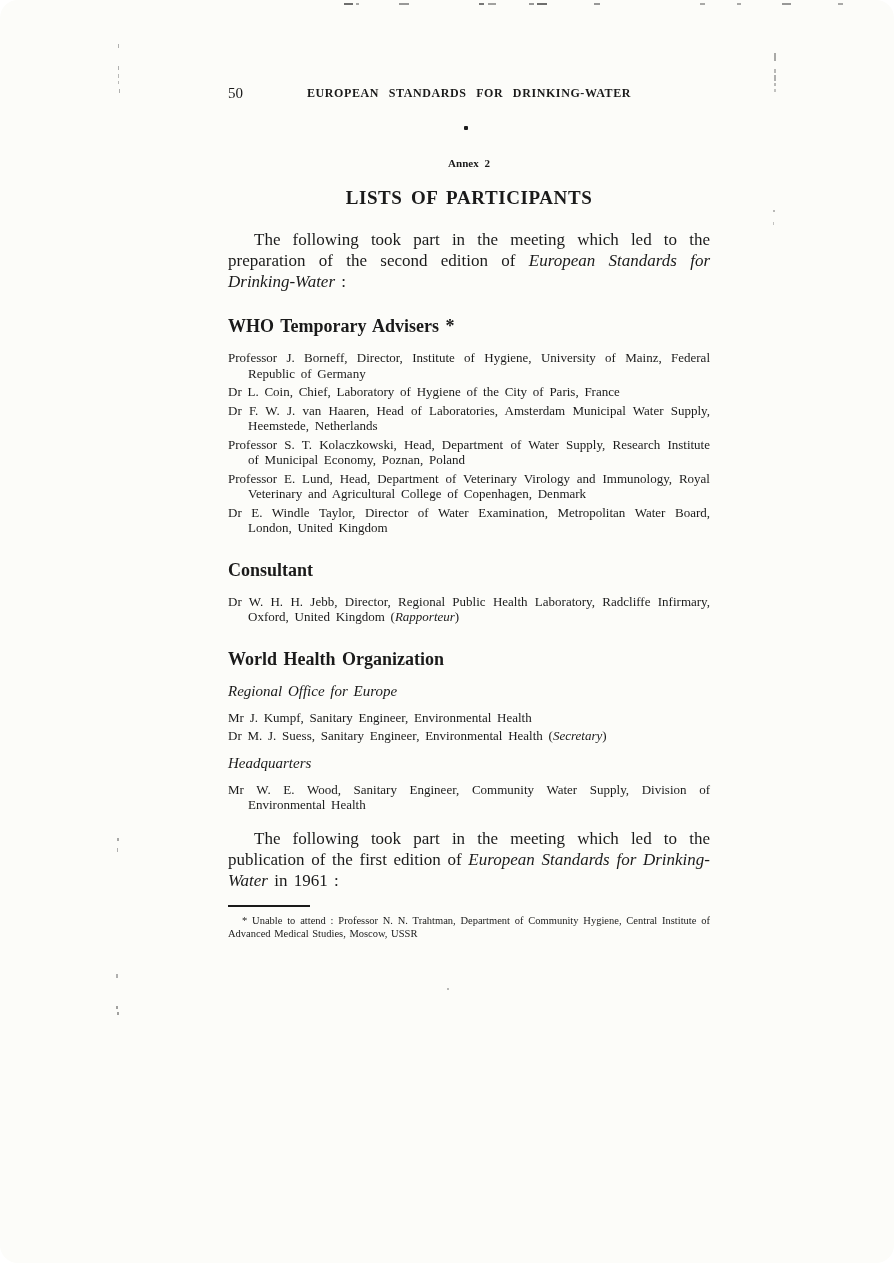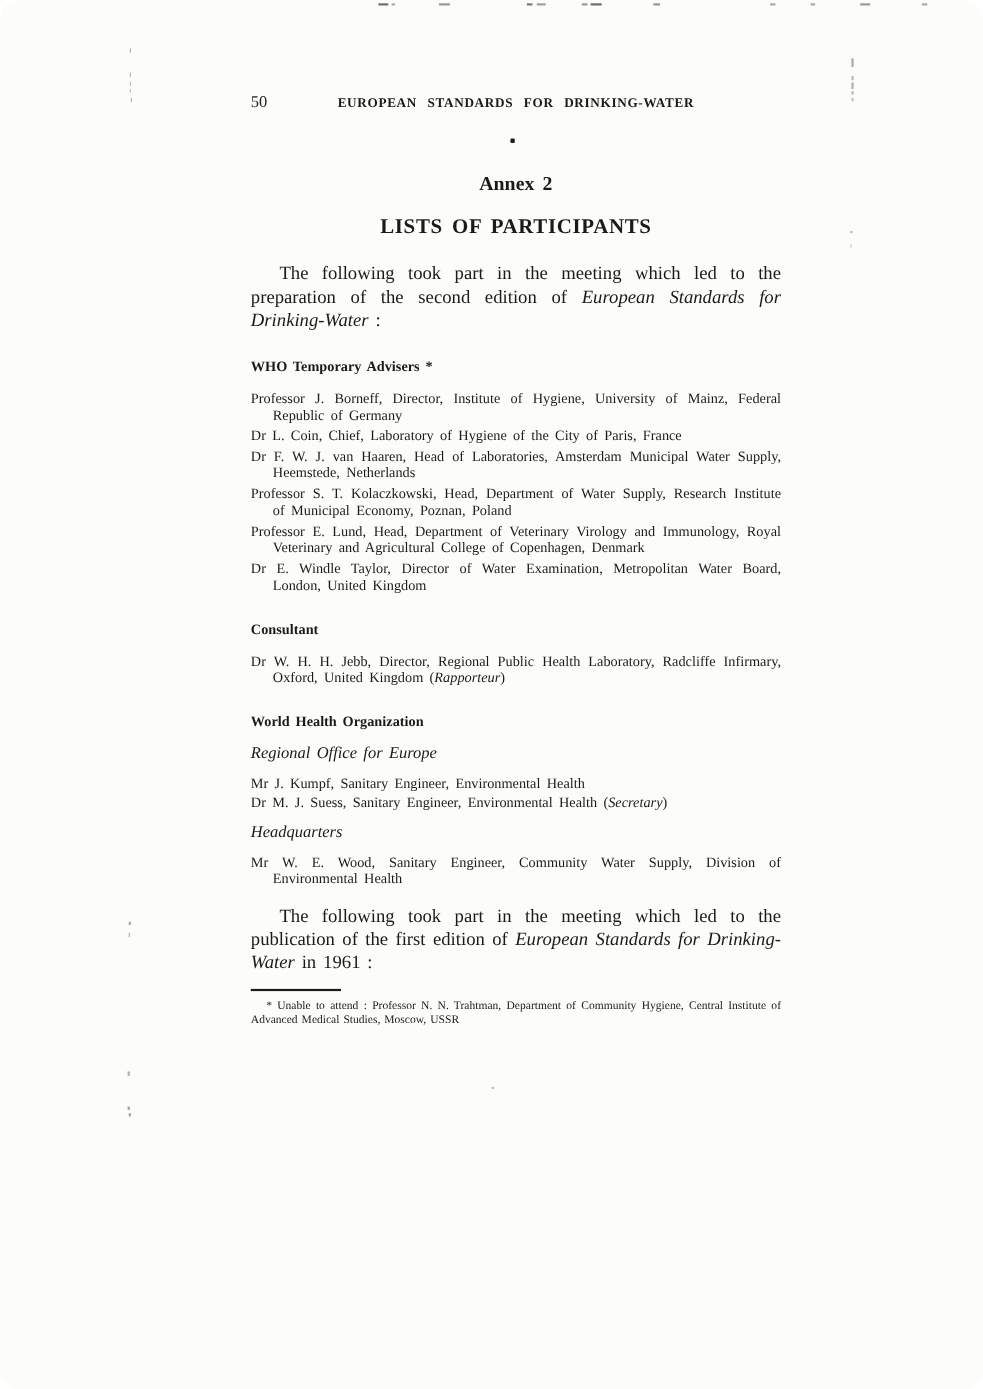"Annex 2" .annex { font-size: 18px -> 11px }
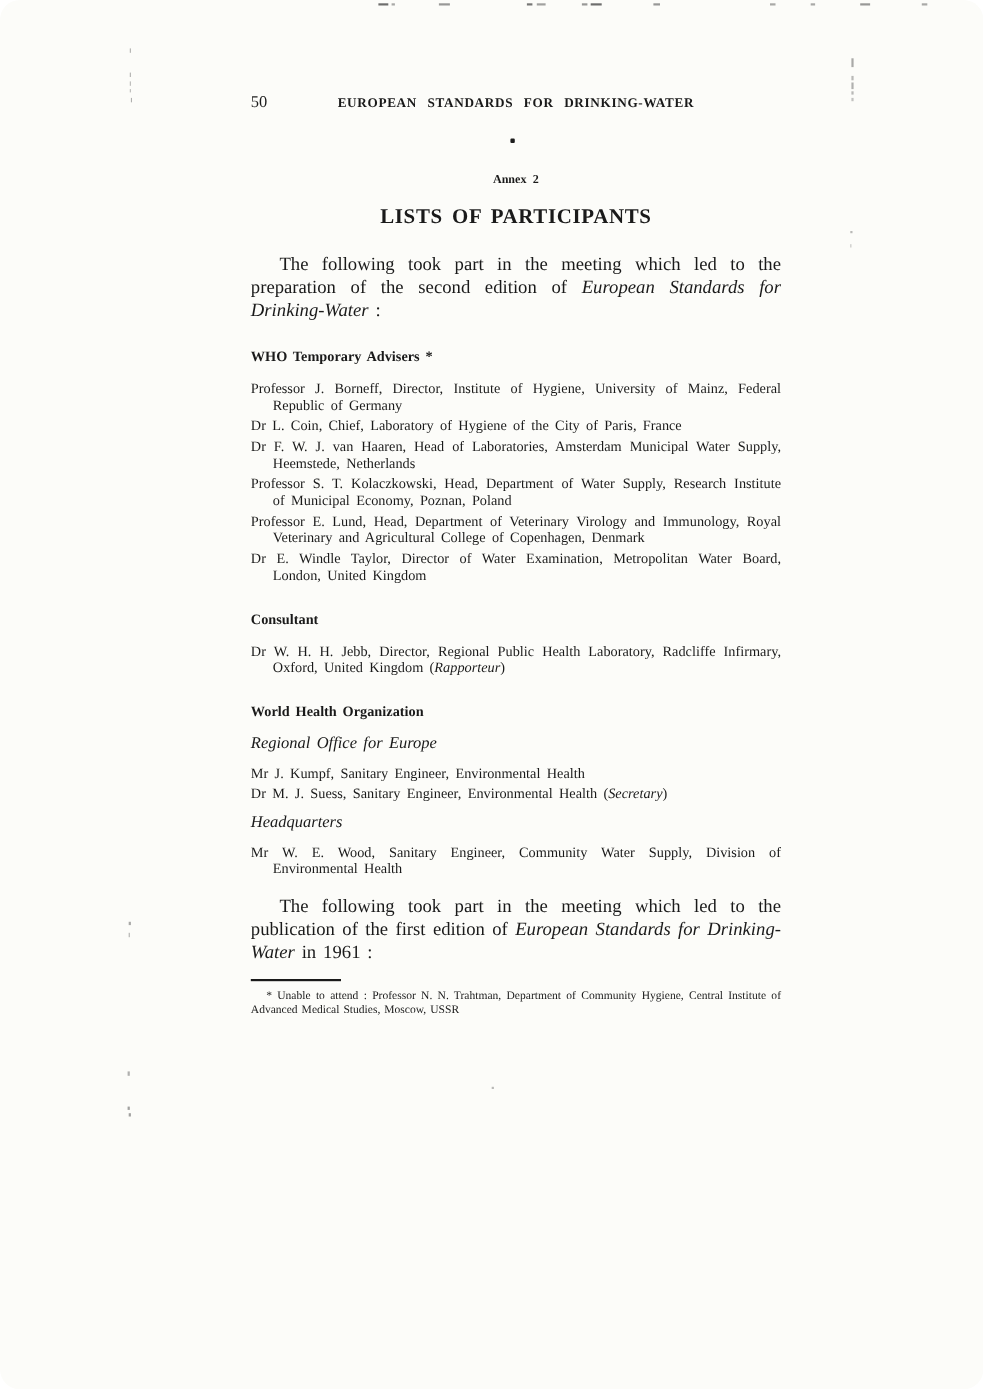"WHO Temporary Advisers *" .sech { font-size: 13px -> 18px }
